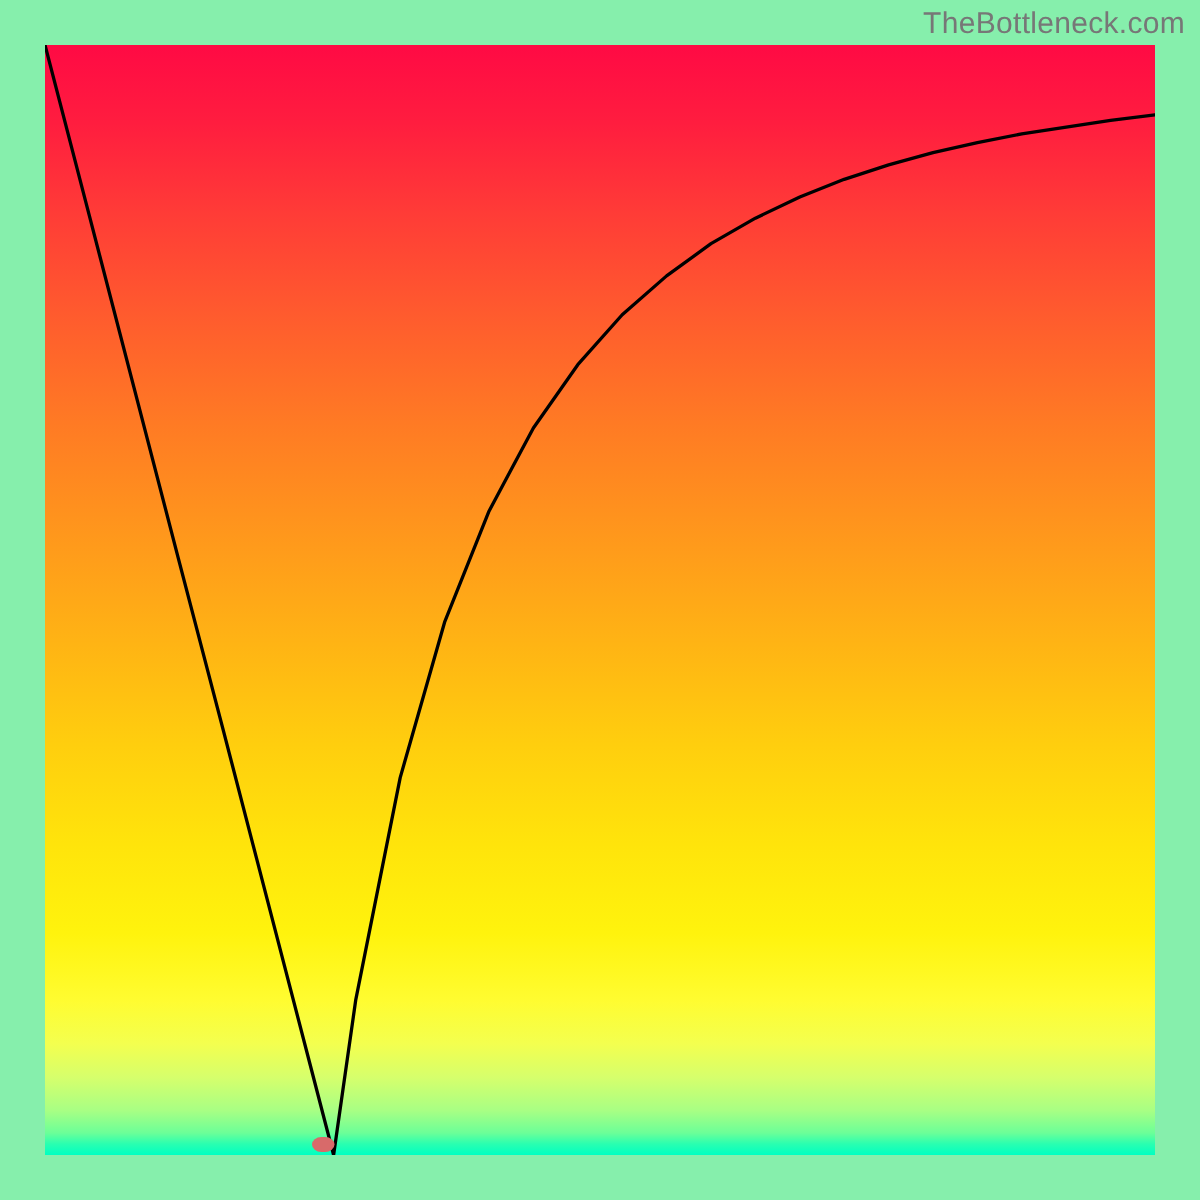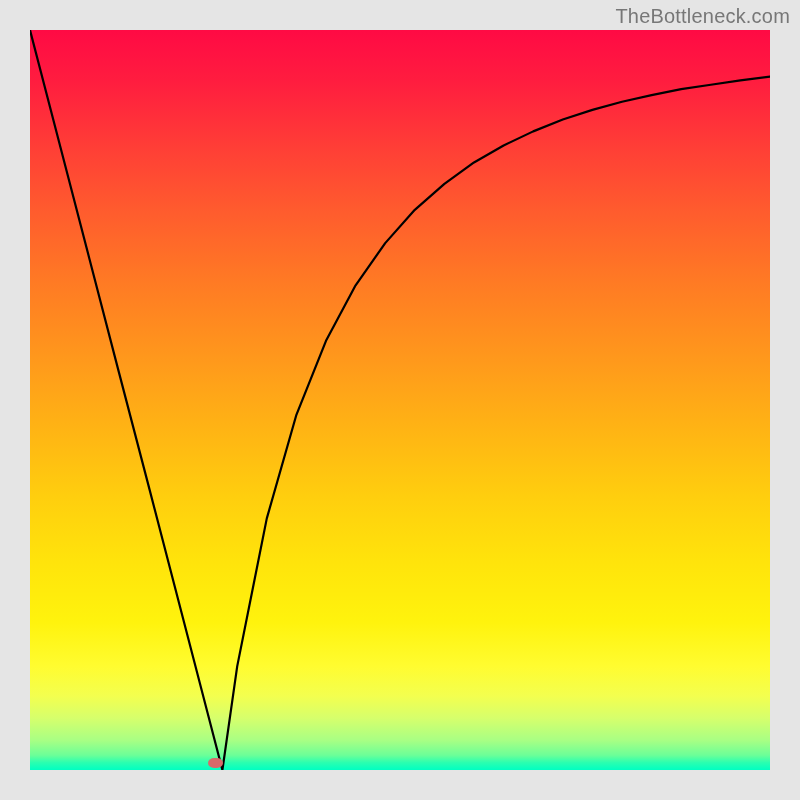"TheBottleneck.com" .frame { background: #e5e5e5 -> #86efac }
